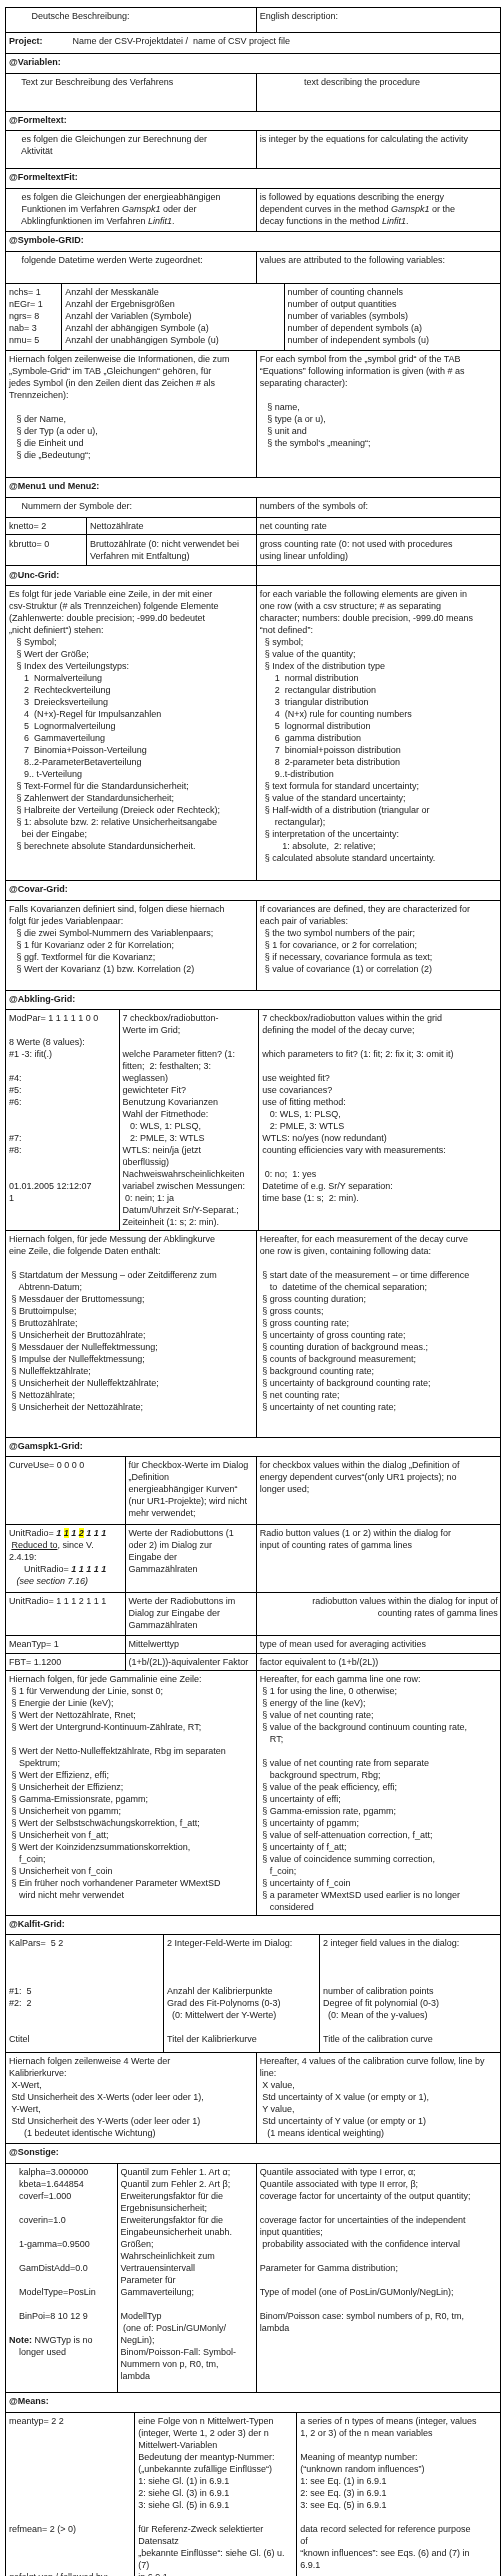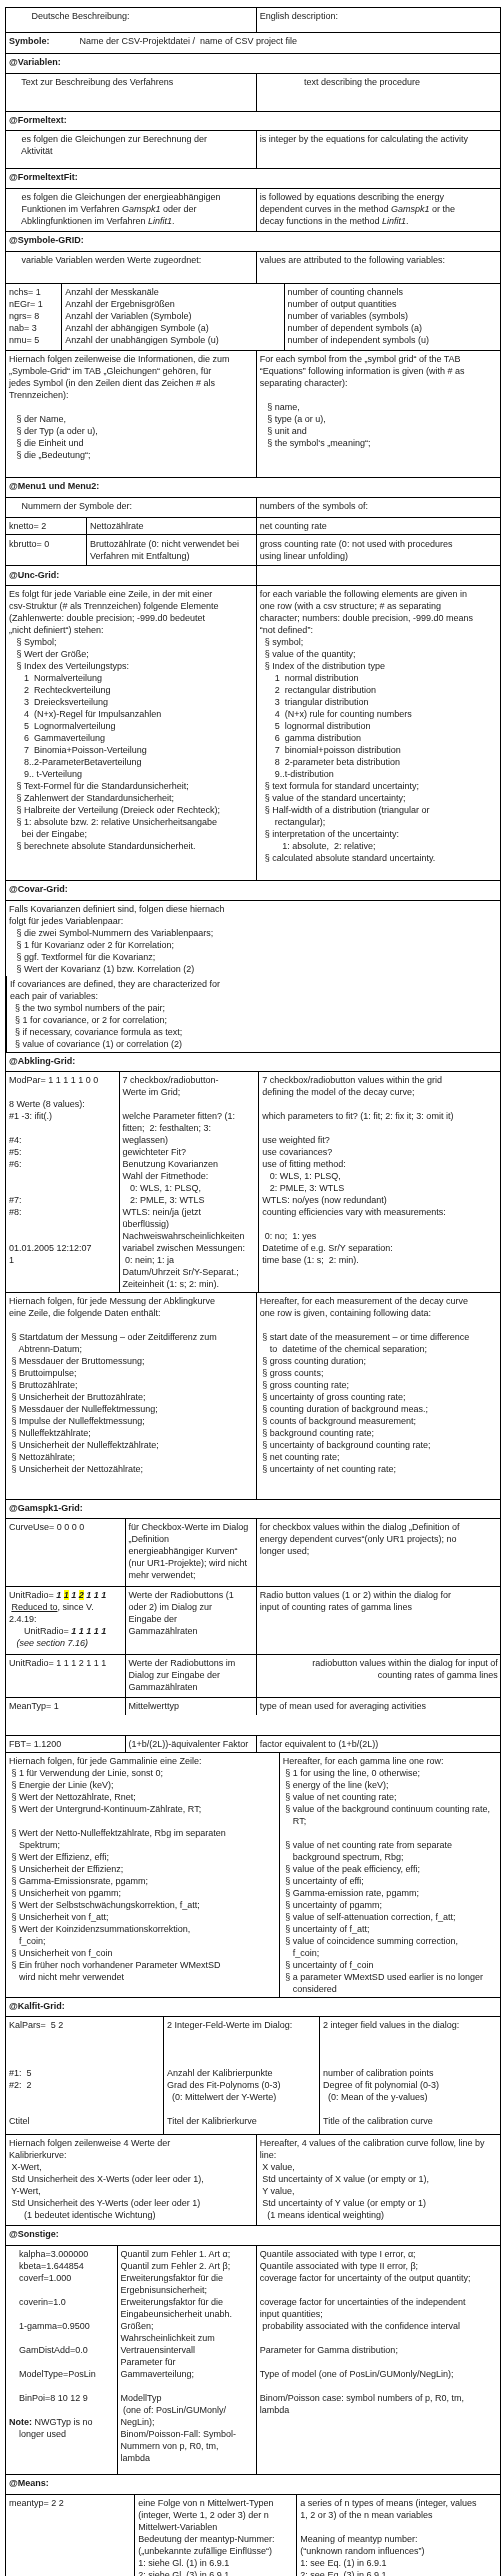"Symbole:" b { text: Symbole -> Project }
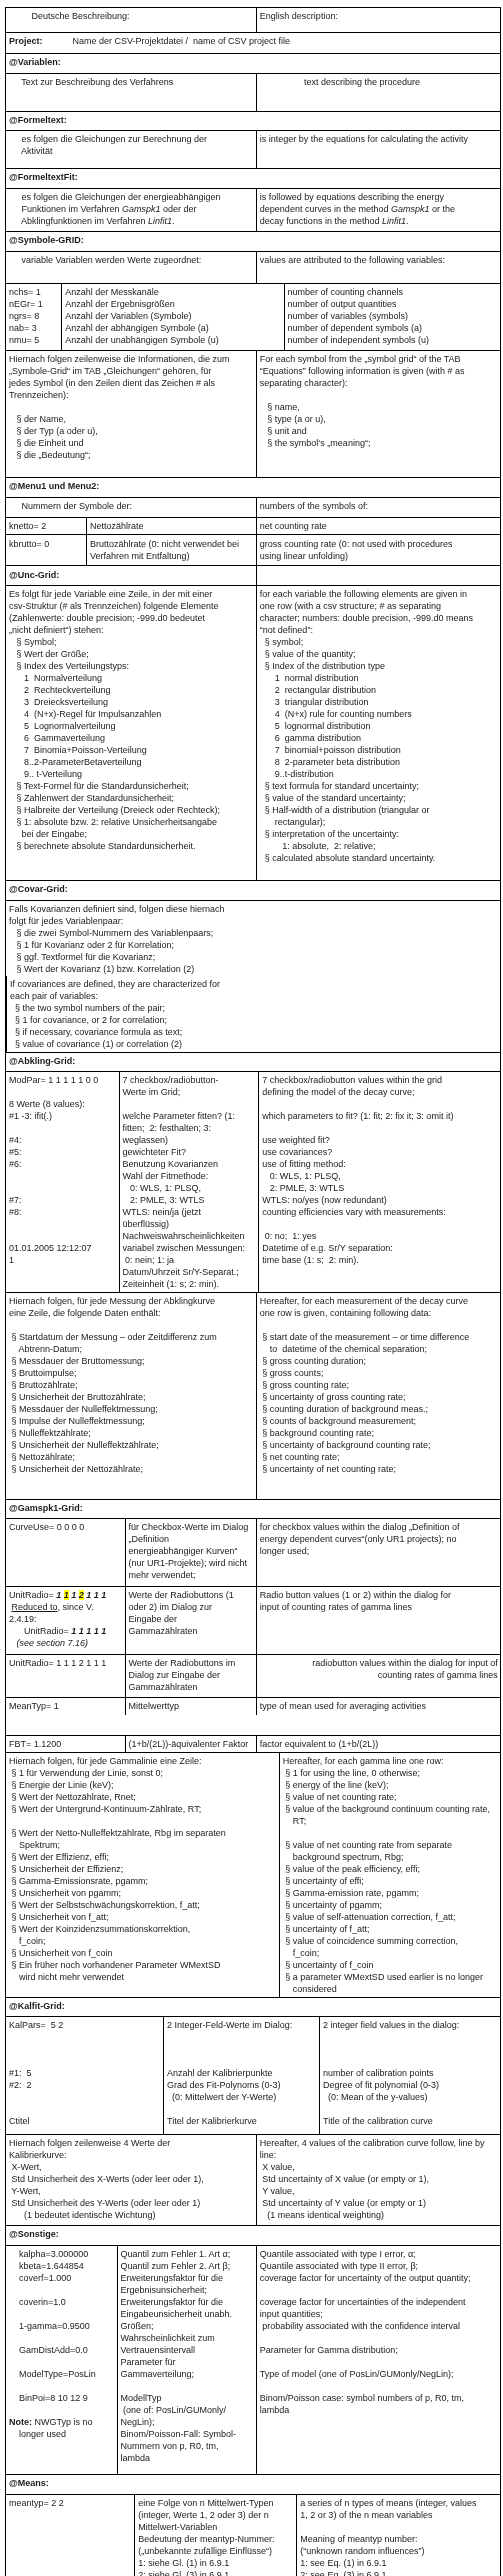"variable Variablen werden Werte" div.cell { text: variable Variablen -> folgende Datetime }
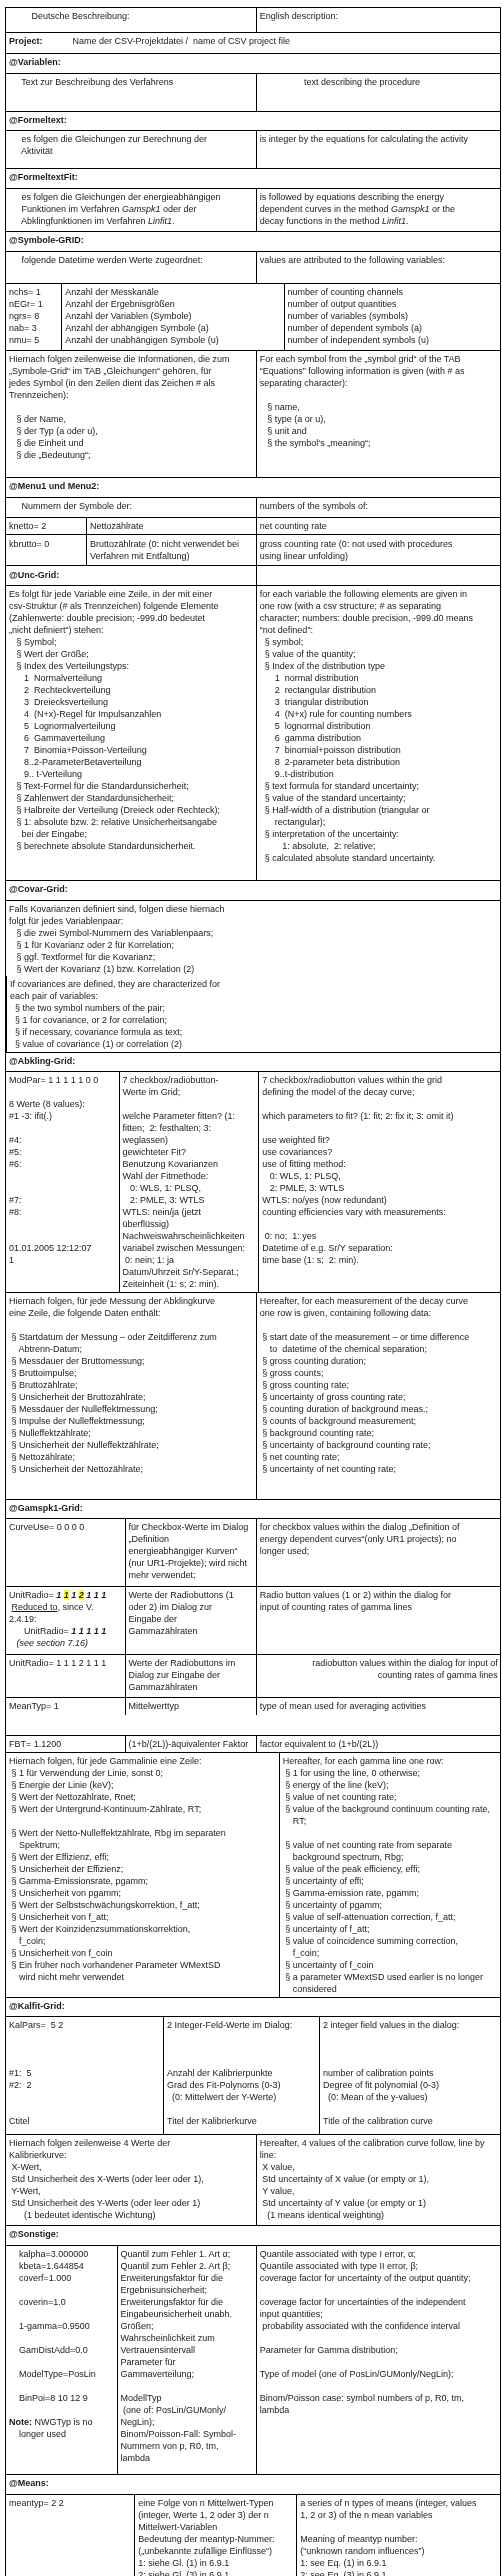"Falls Kovarianzen definiert sind, folgen" div.row { flex-direction: column -> none }
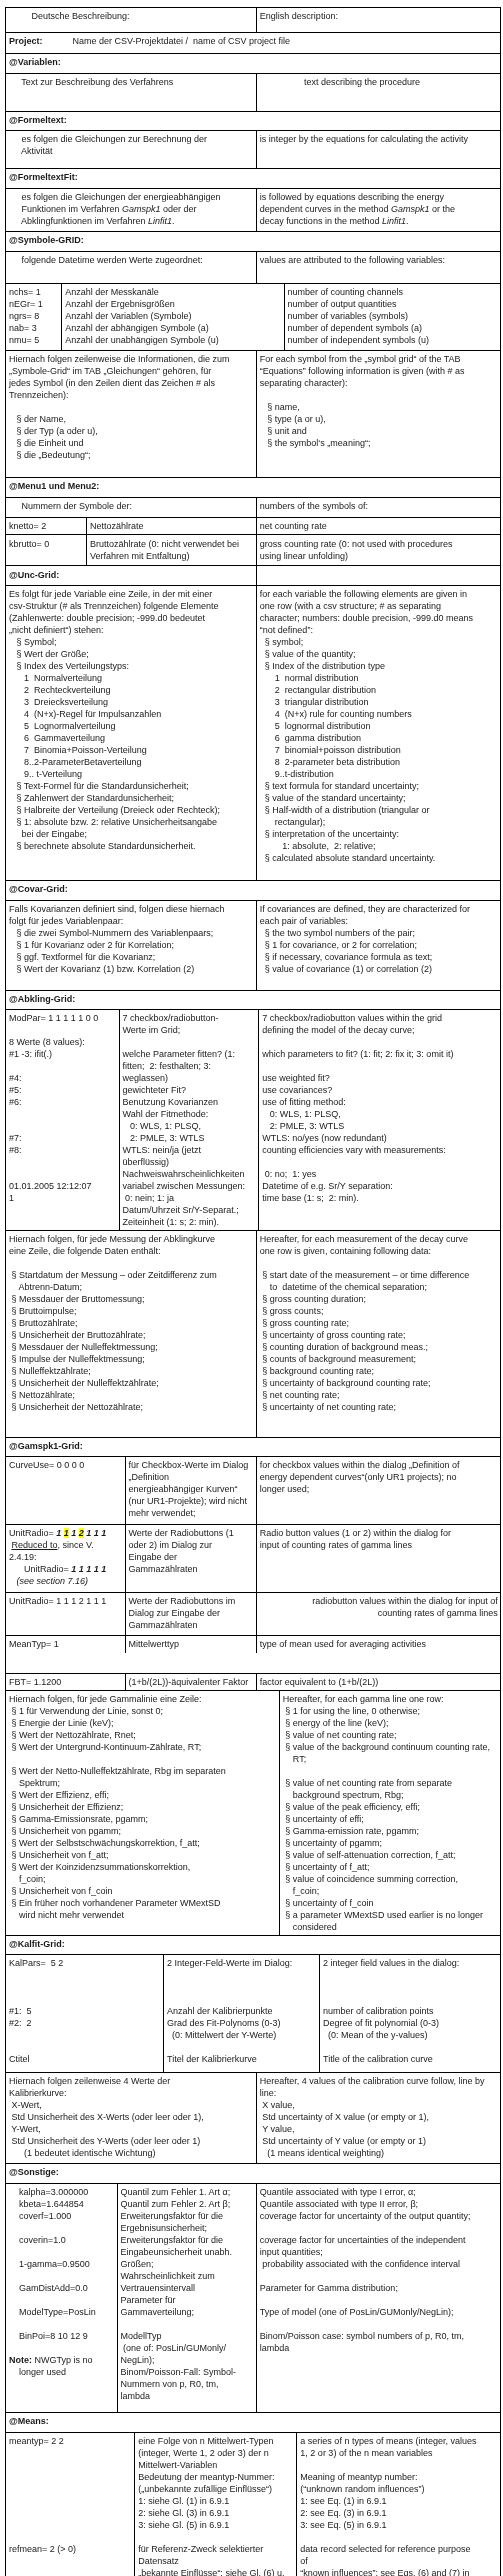"FBT= 1.1200" div.row { margin-top: 20px -> none }
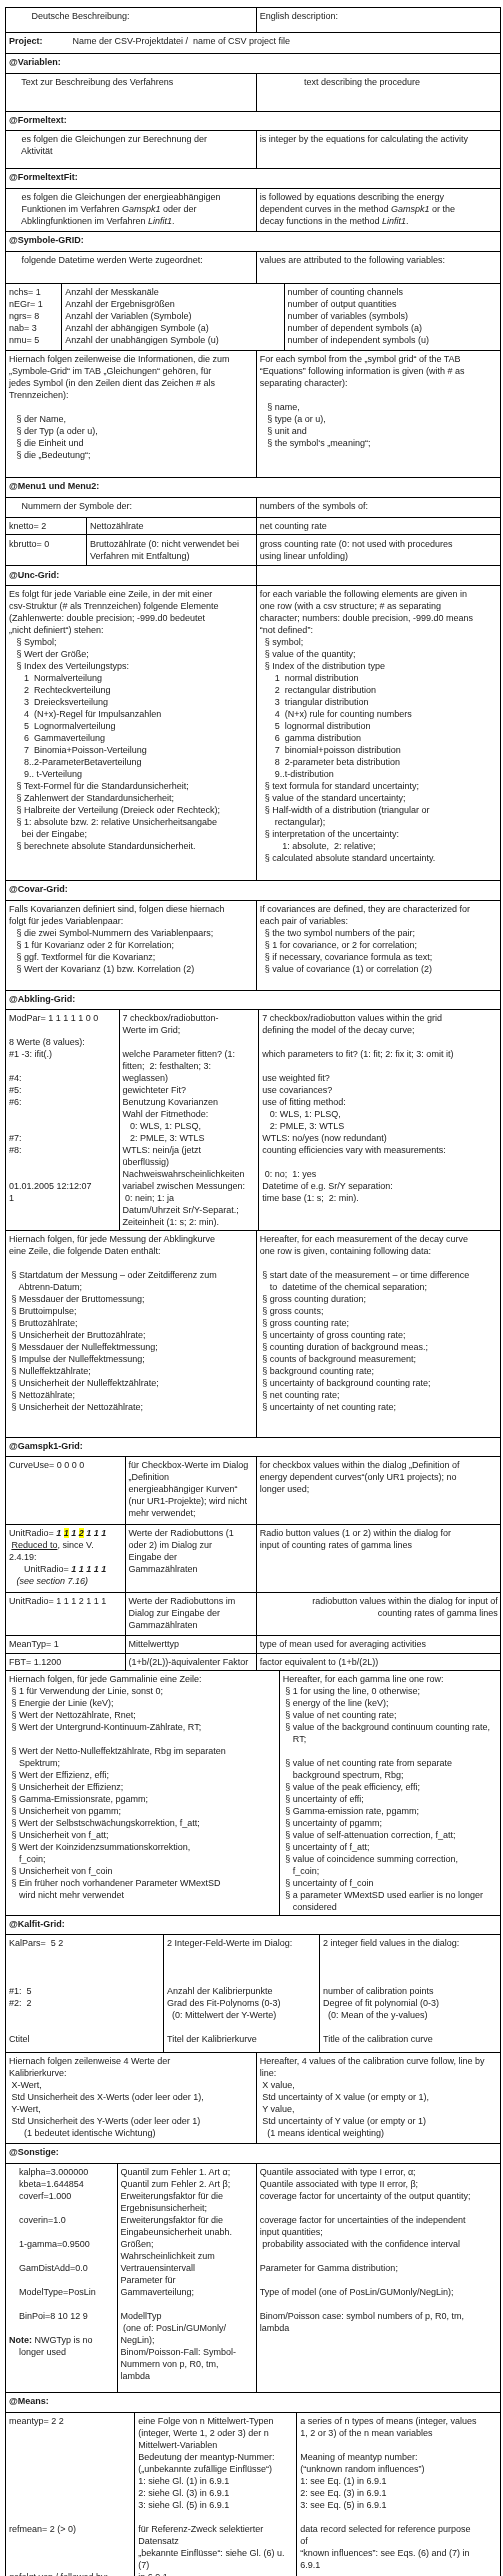"Hiernach folgen, für jede Gammalinie" div.row { gap: 23px -> none }
